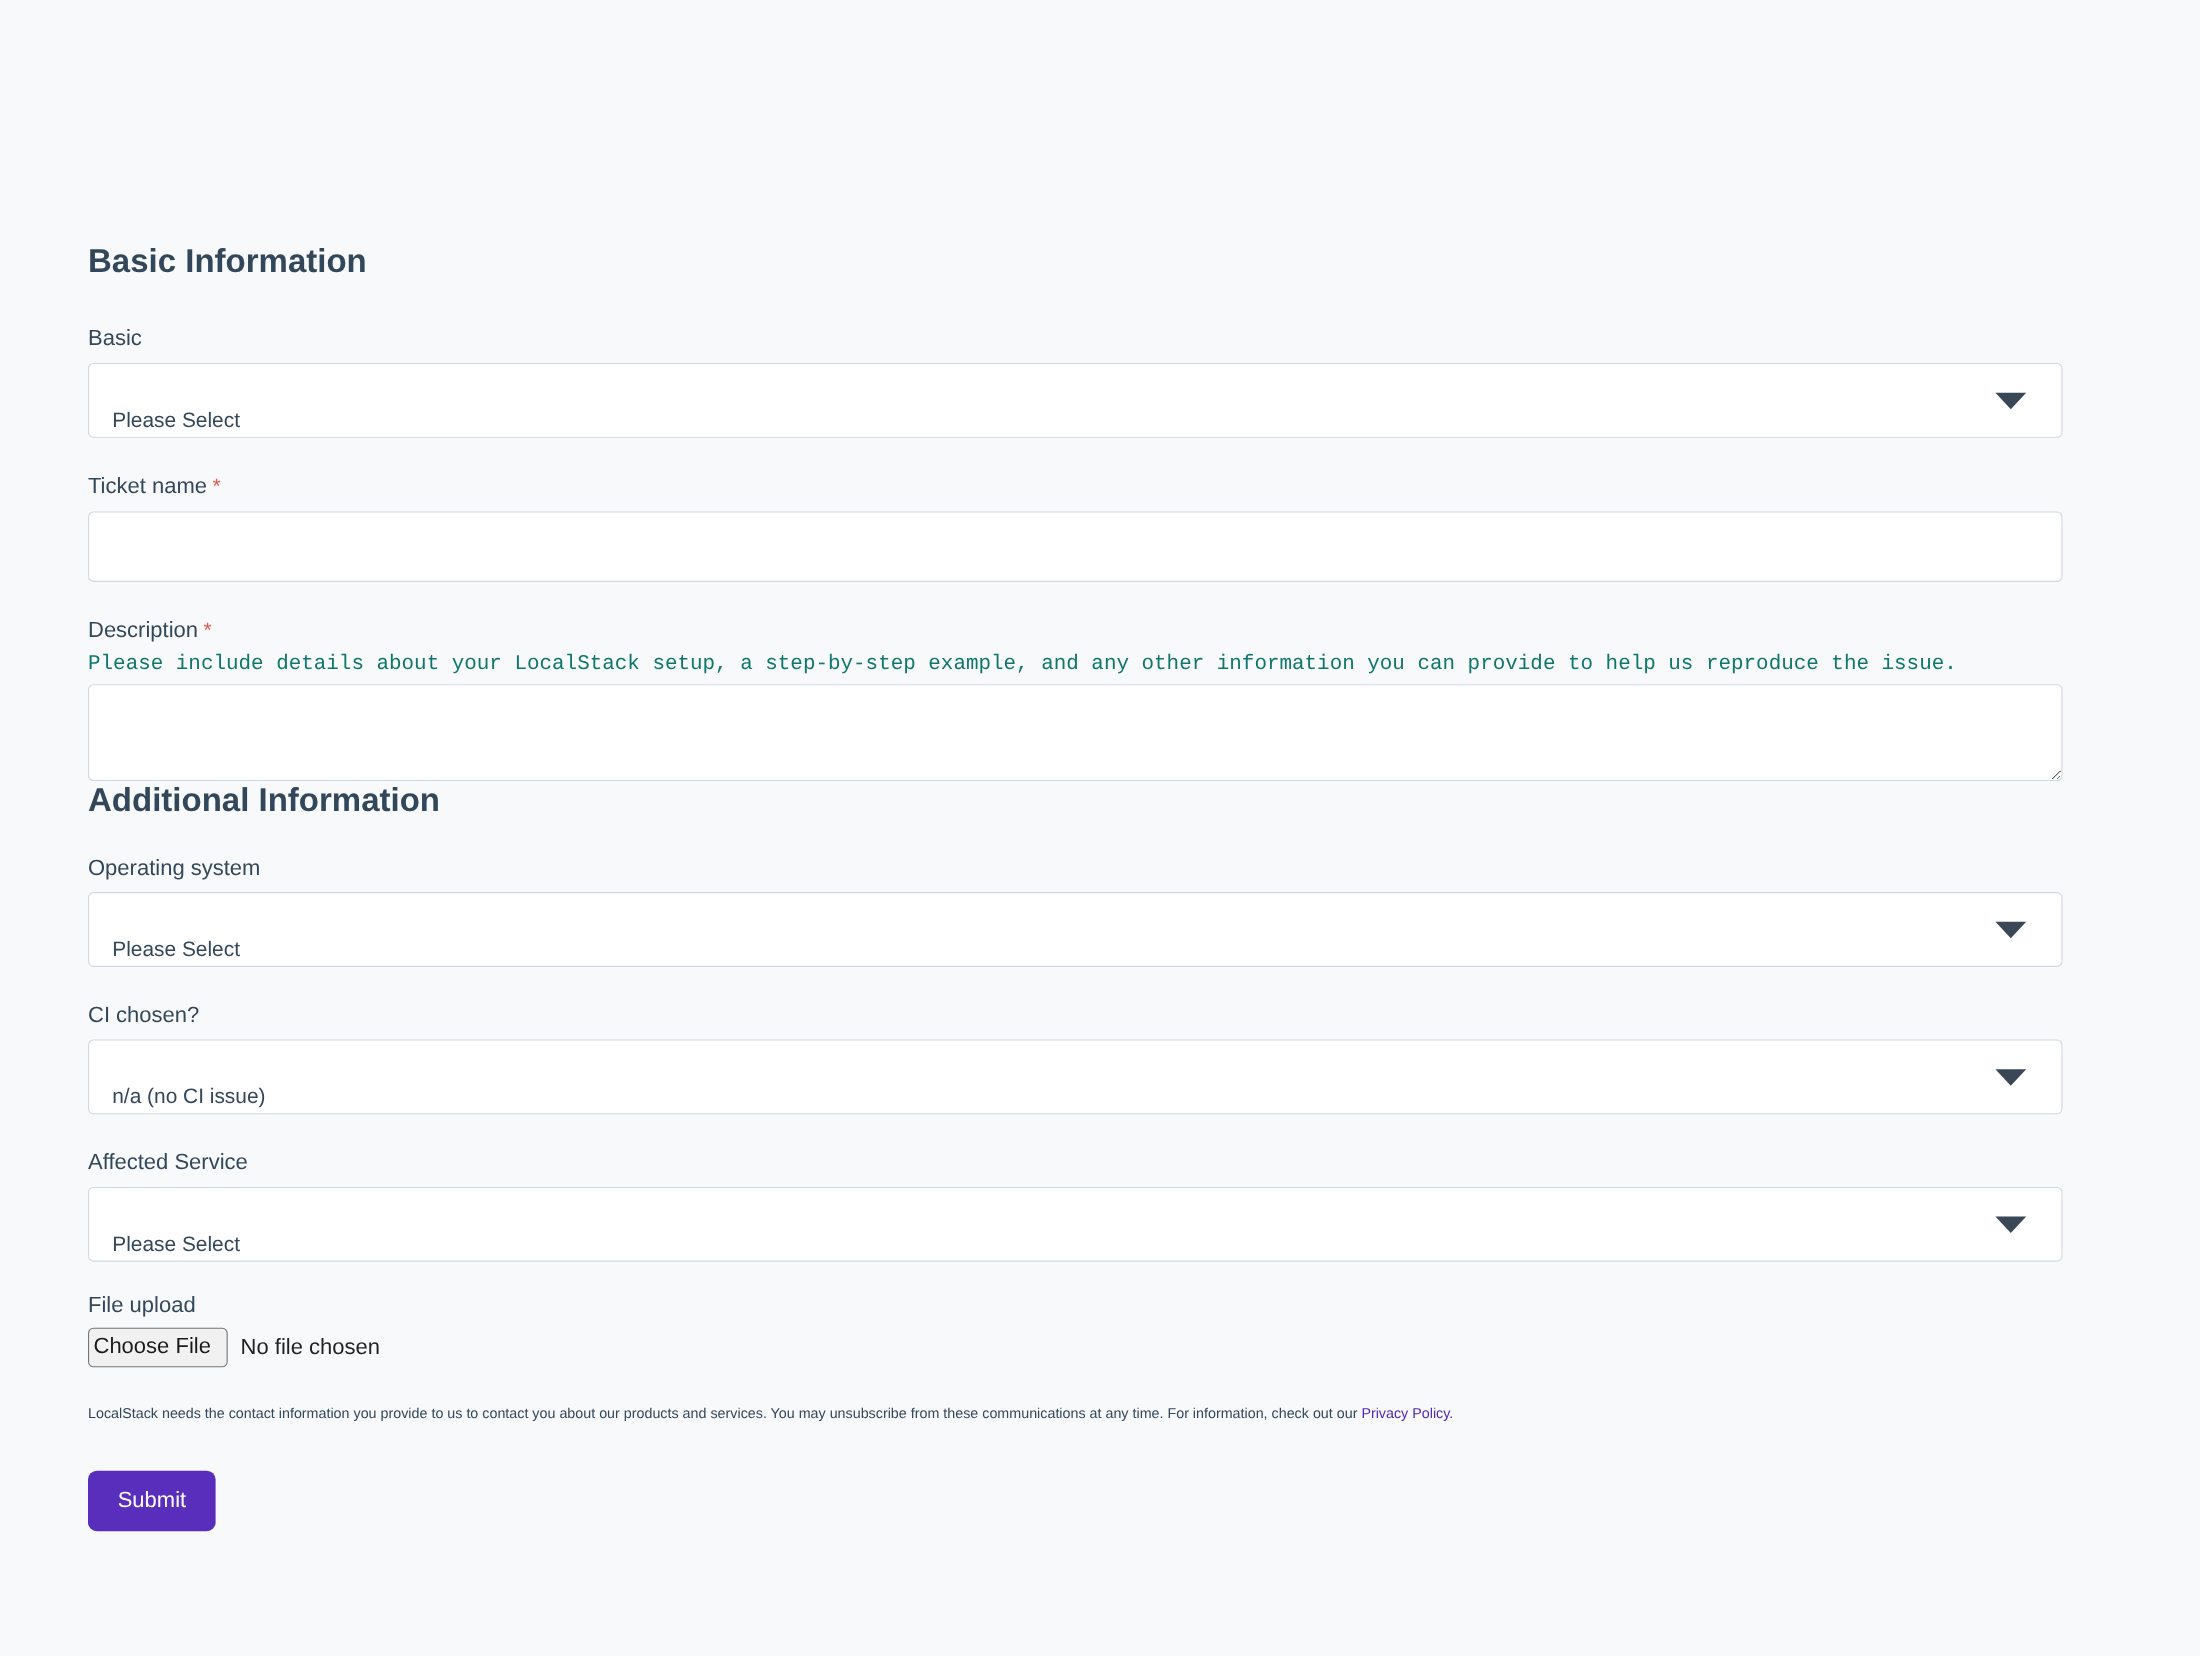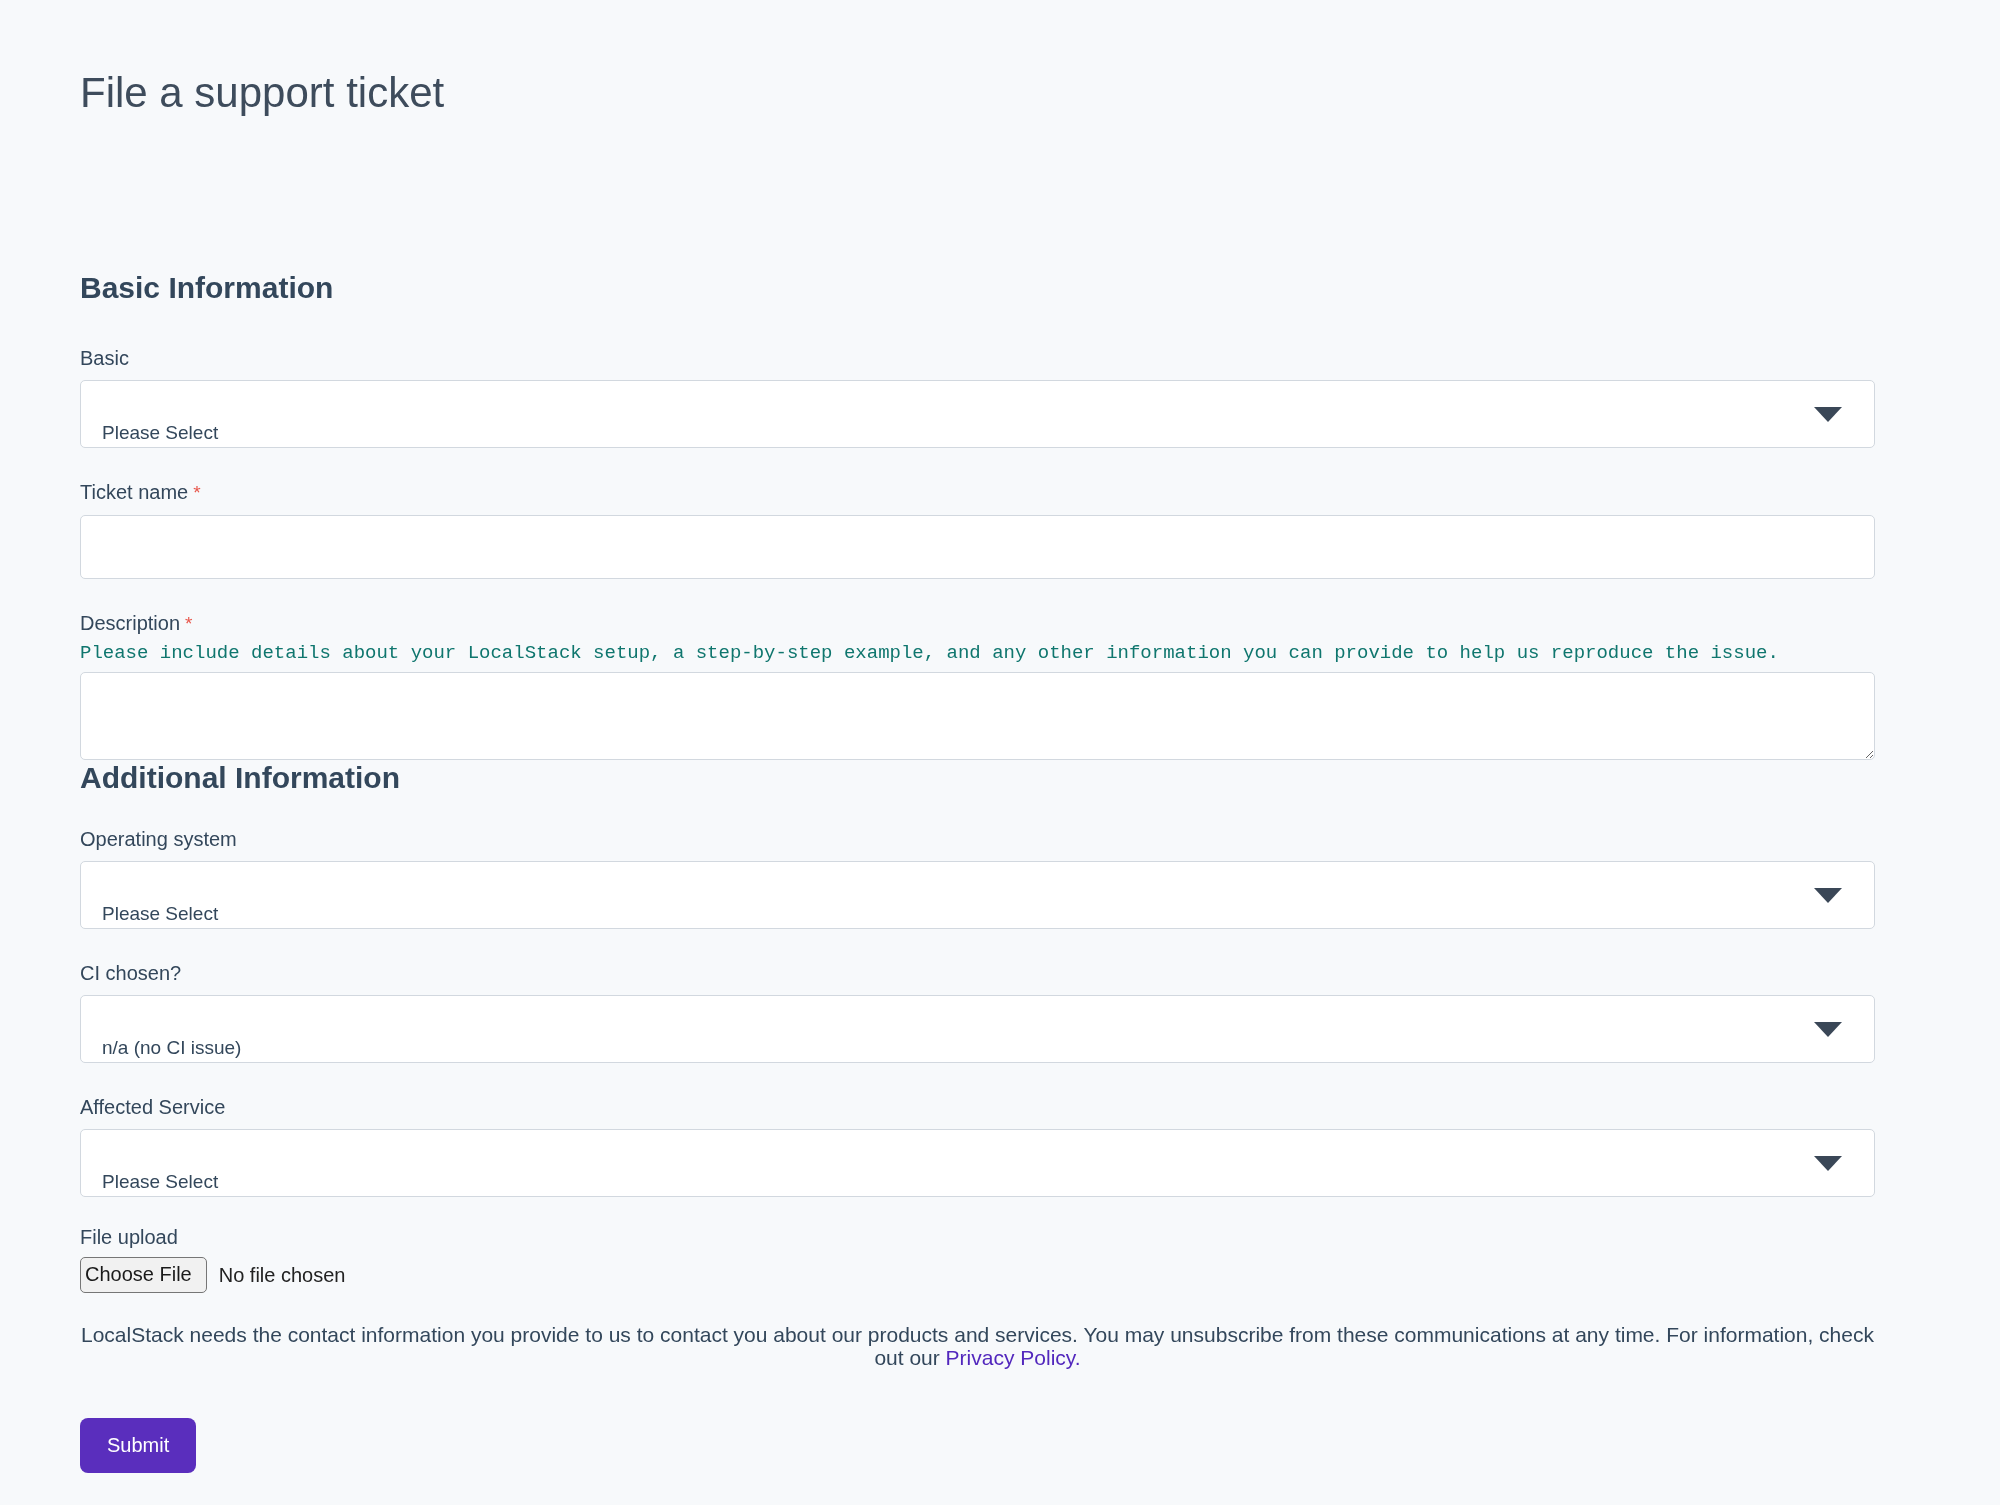"File a support ticket" h1.page-title { html: <h1>File a support ticket</h1> -> none }
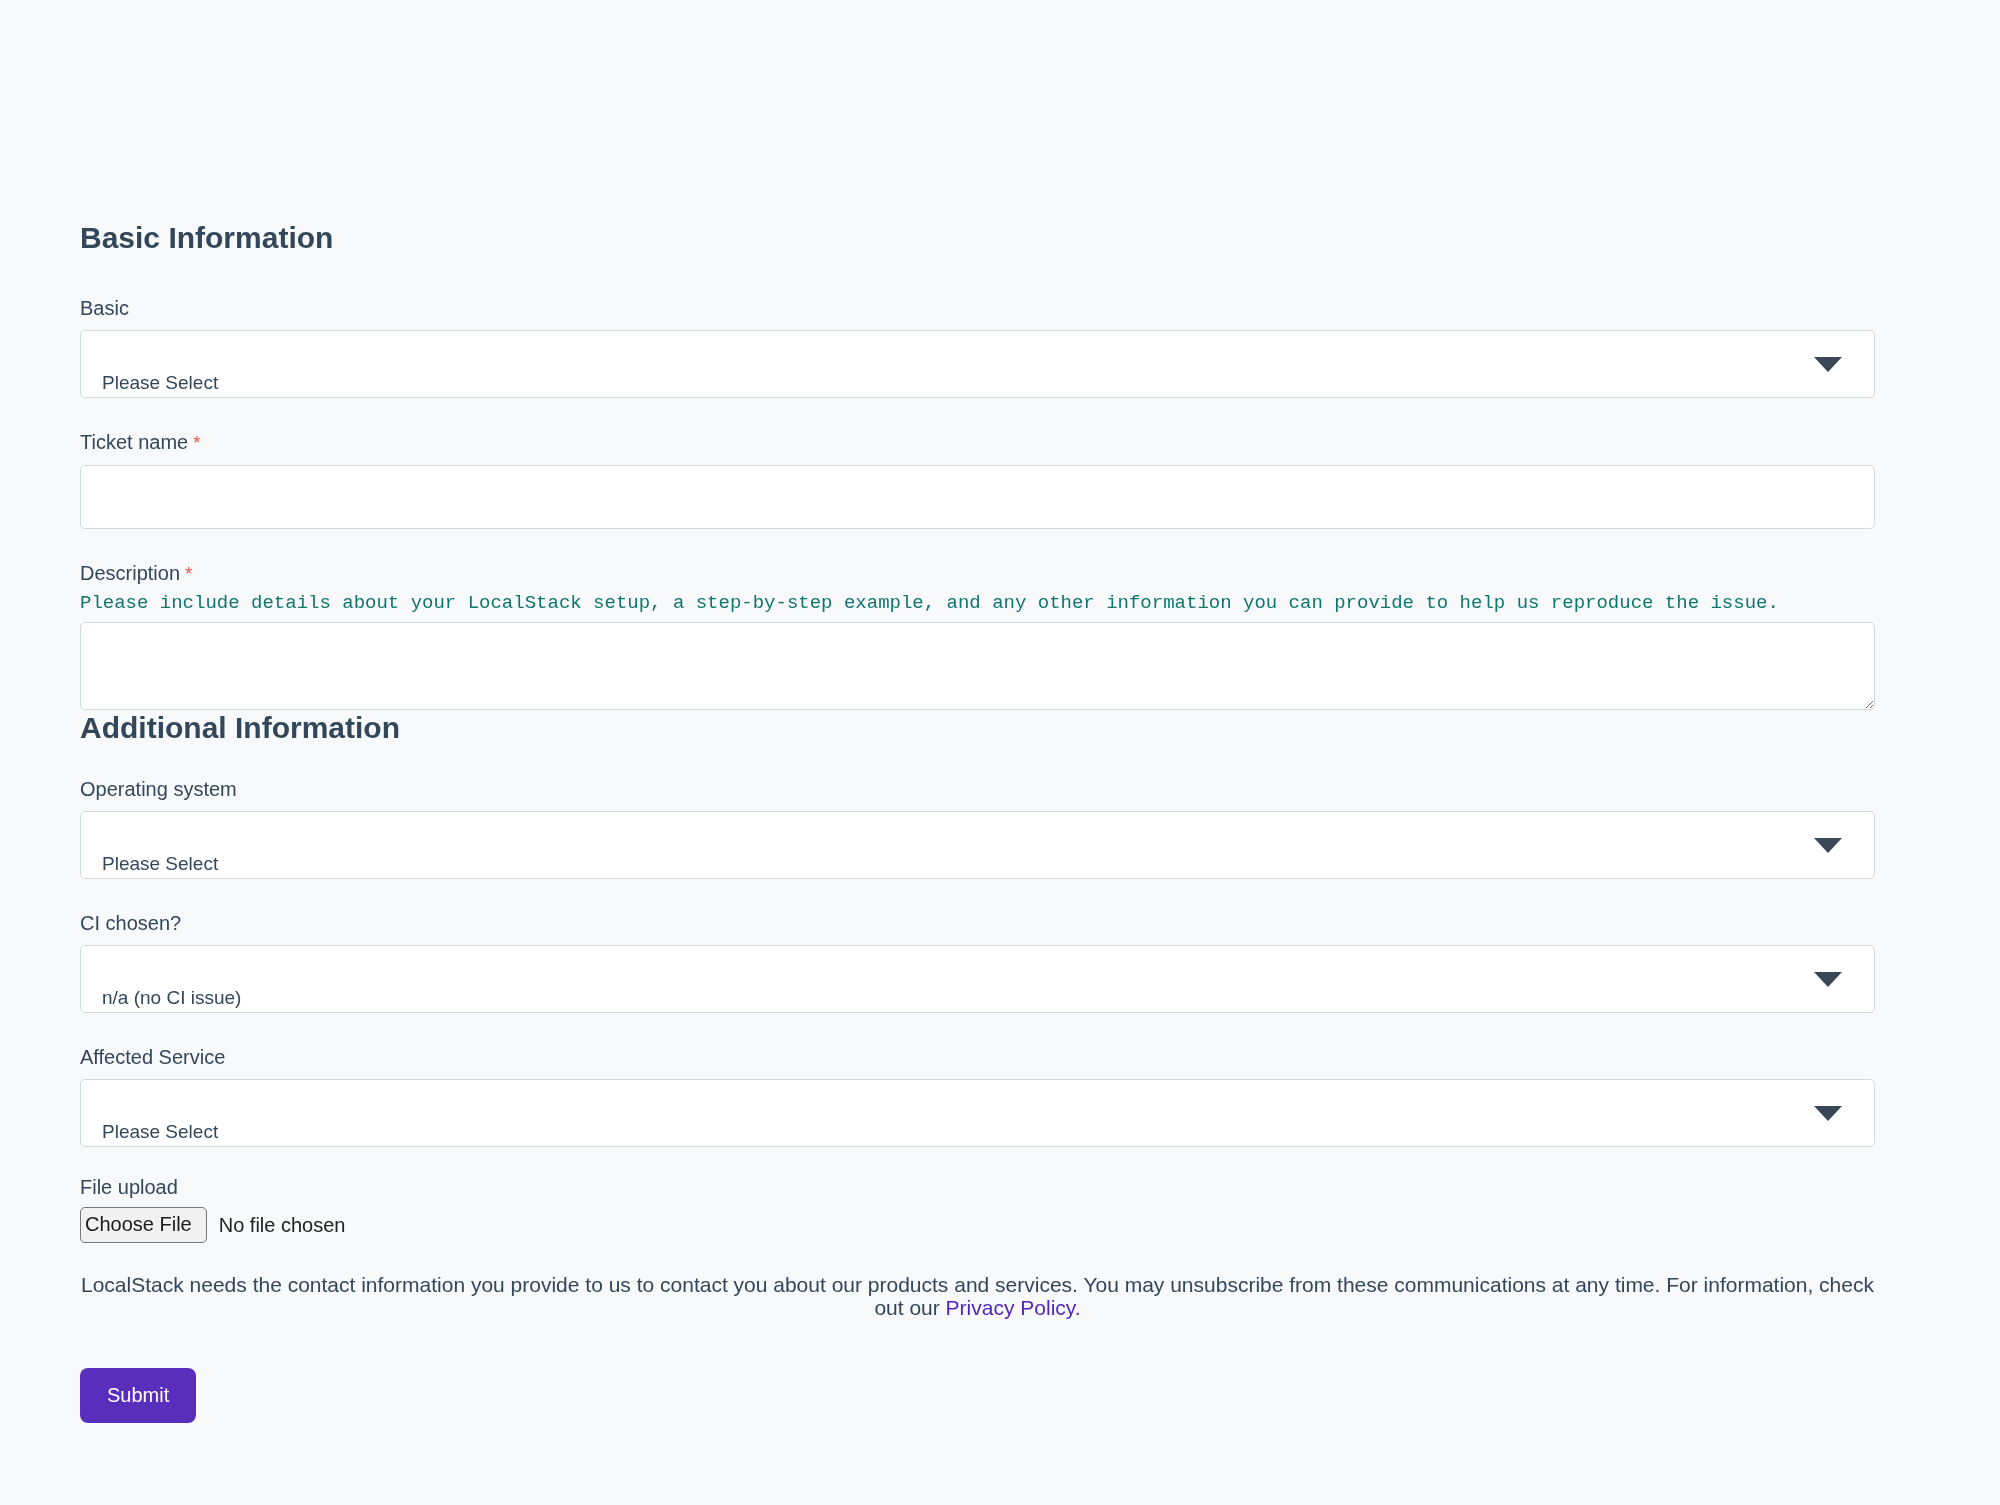"LocalStack needs the contact information" .privacy-text { font-size: 21px -> 13px; text-align: center -> none }
